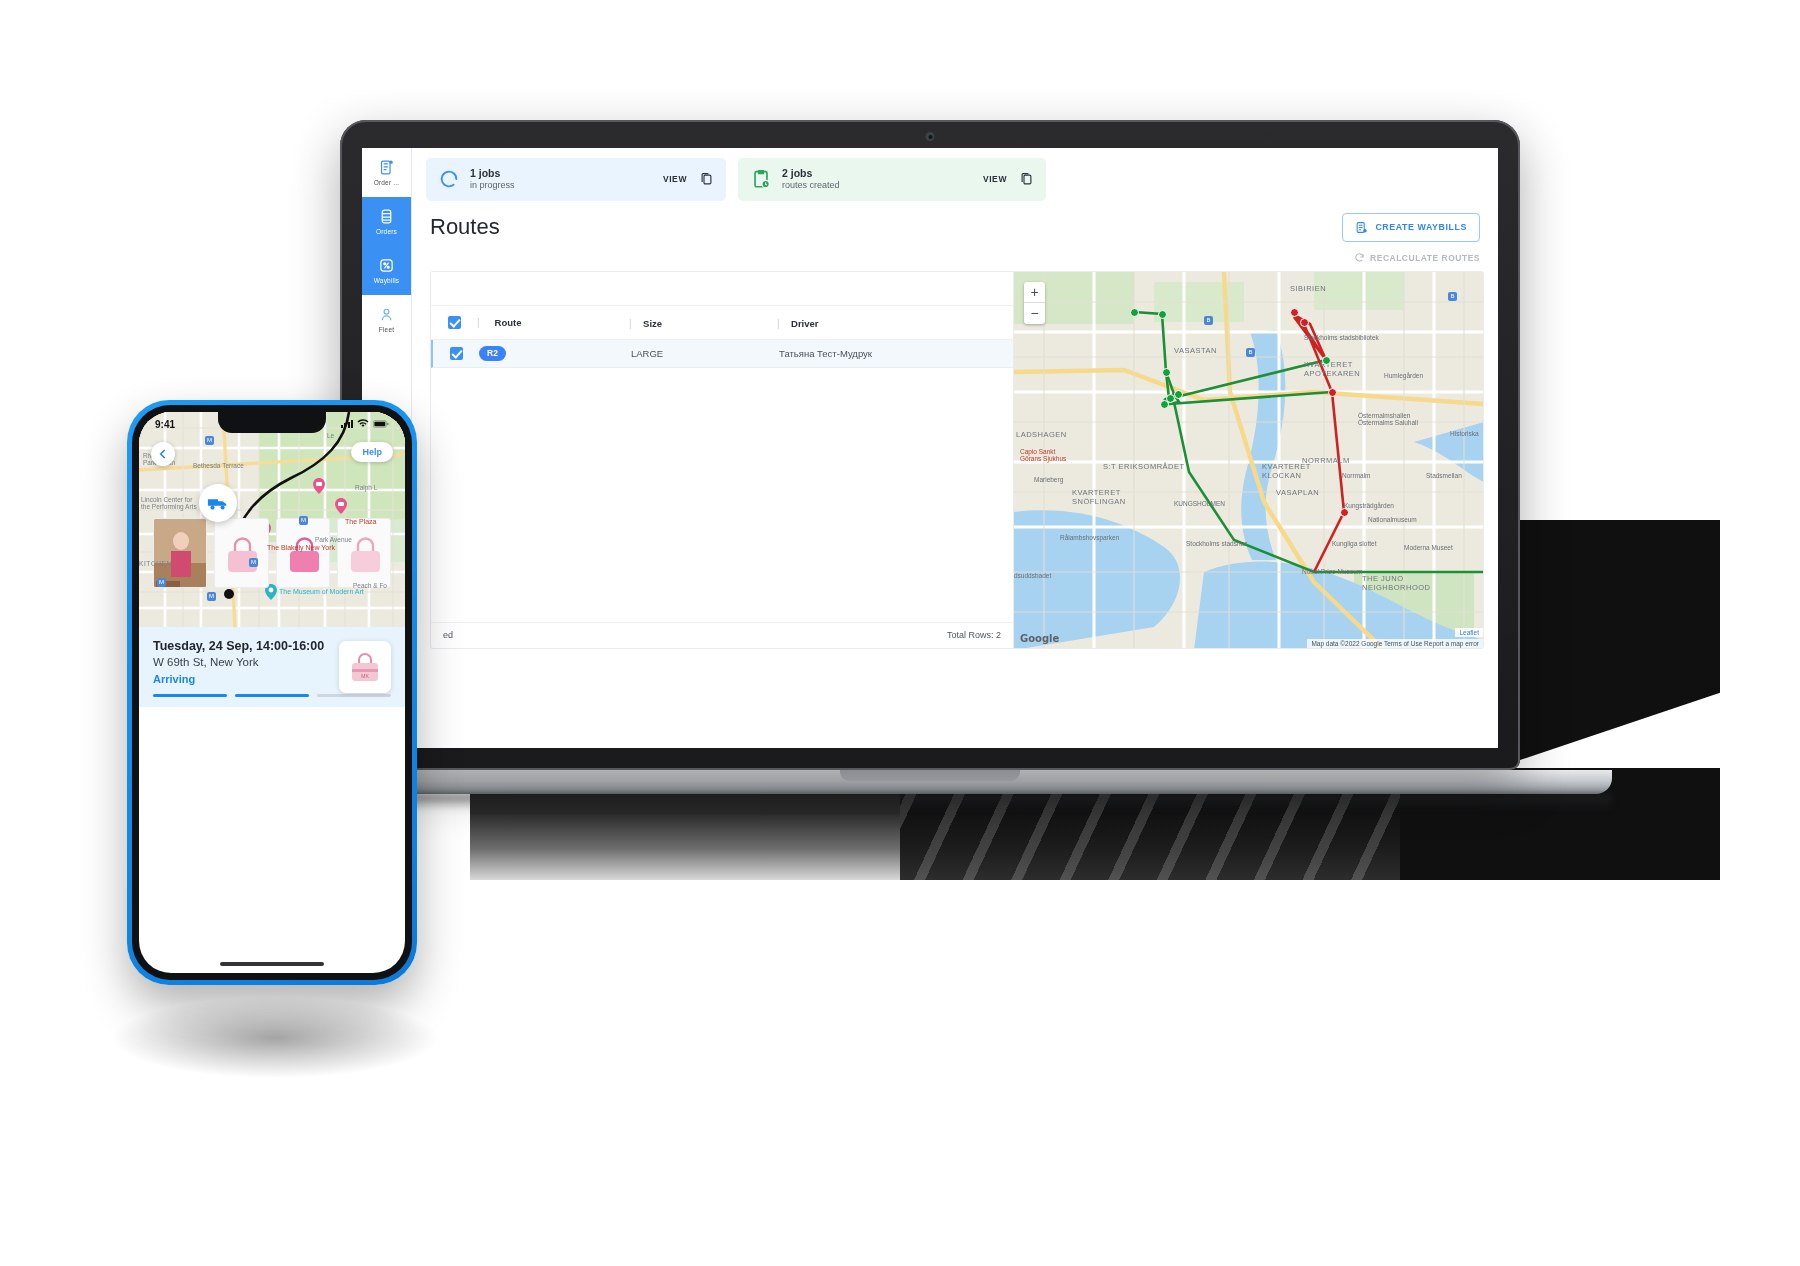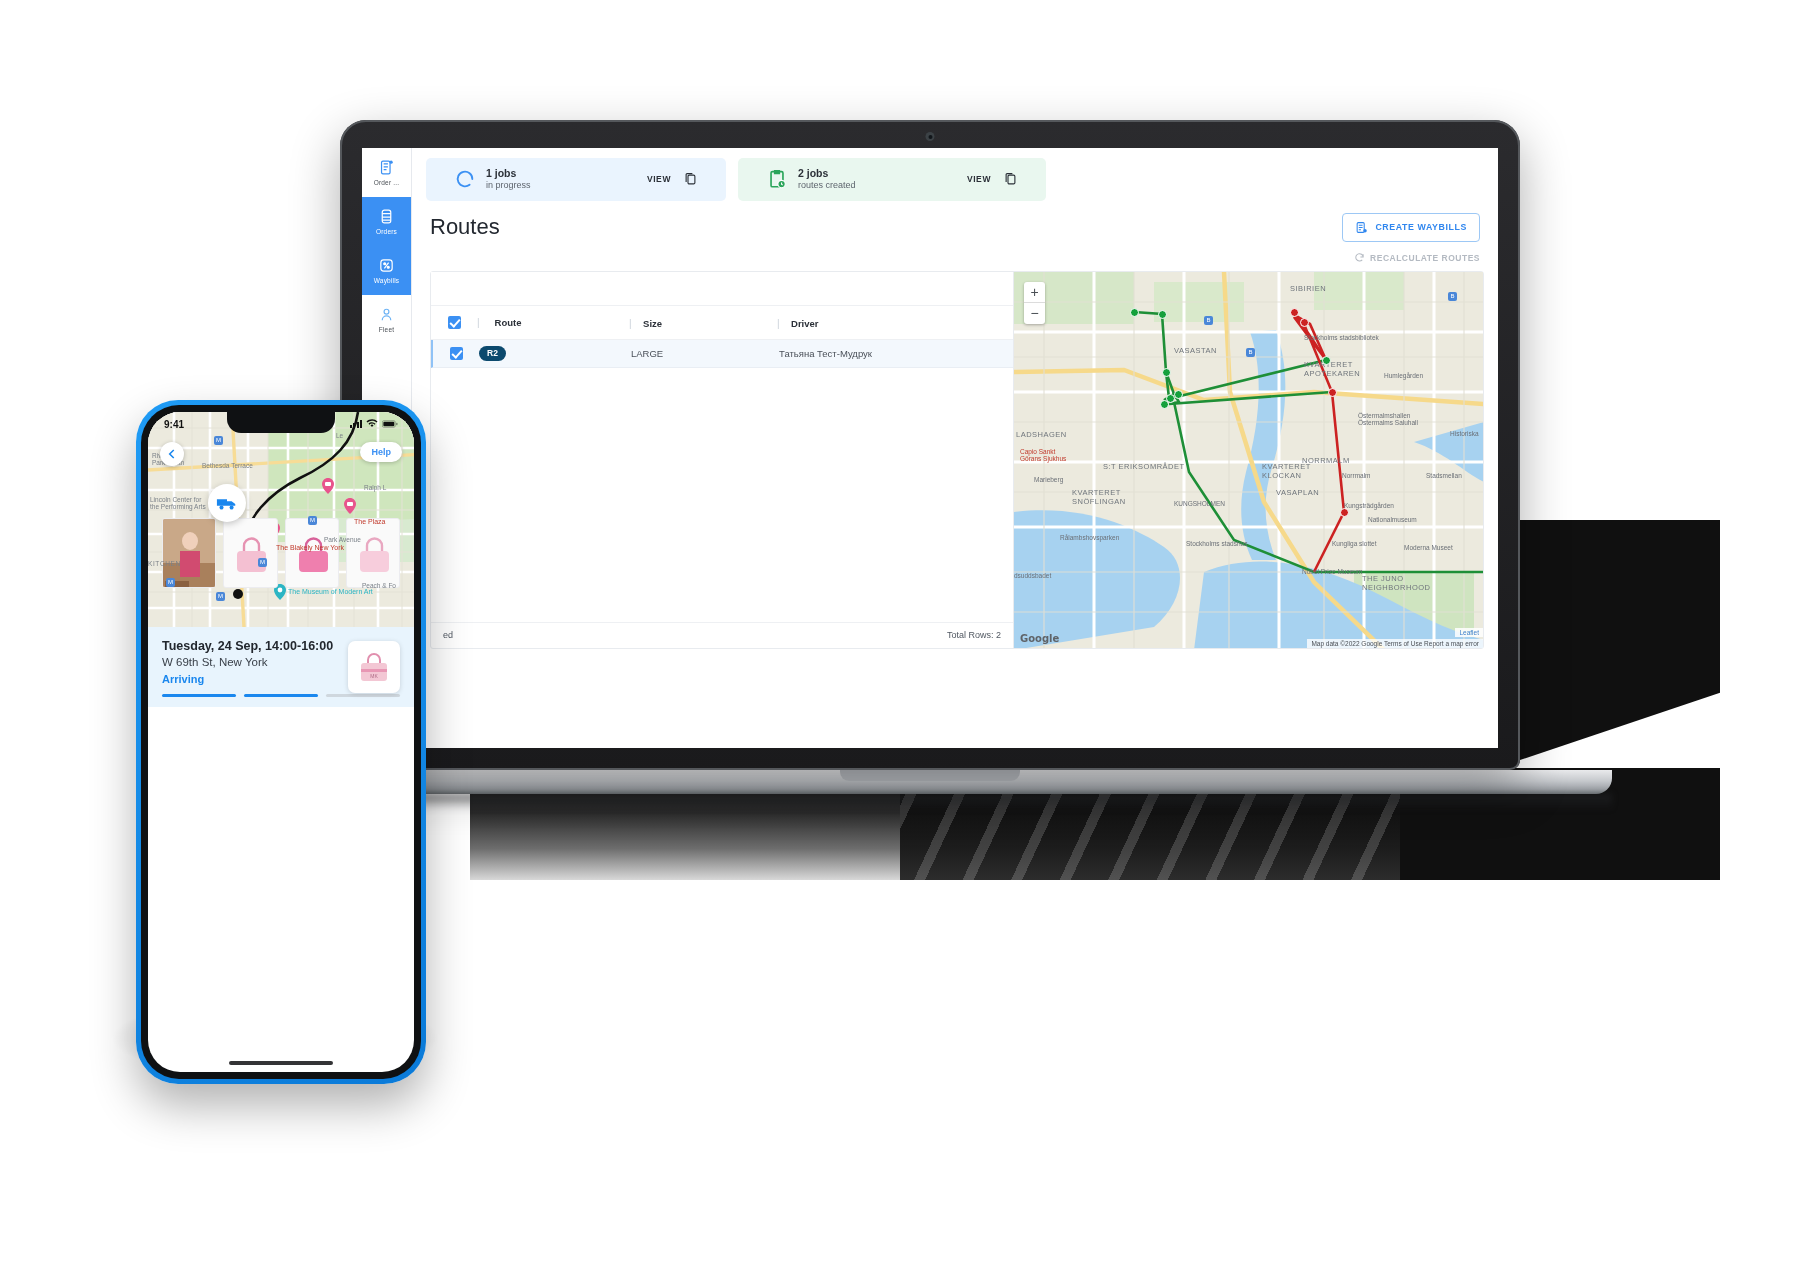"1 jobs" .job-card { padding: 9px 28px -> 9px 12px }
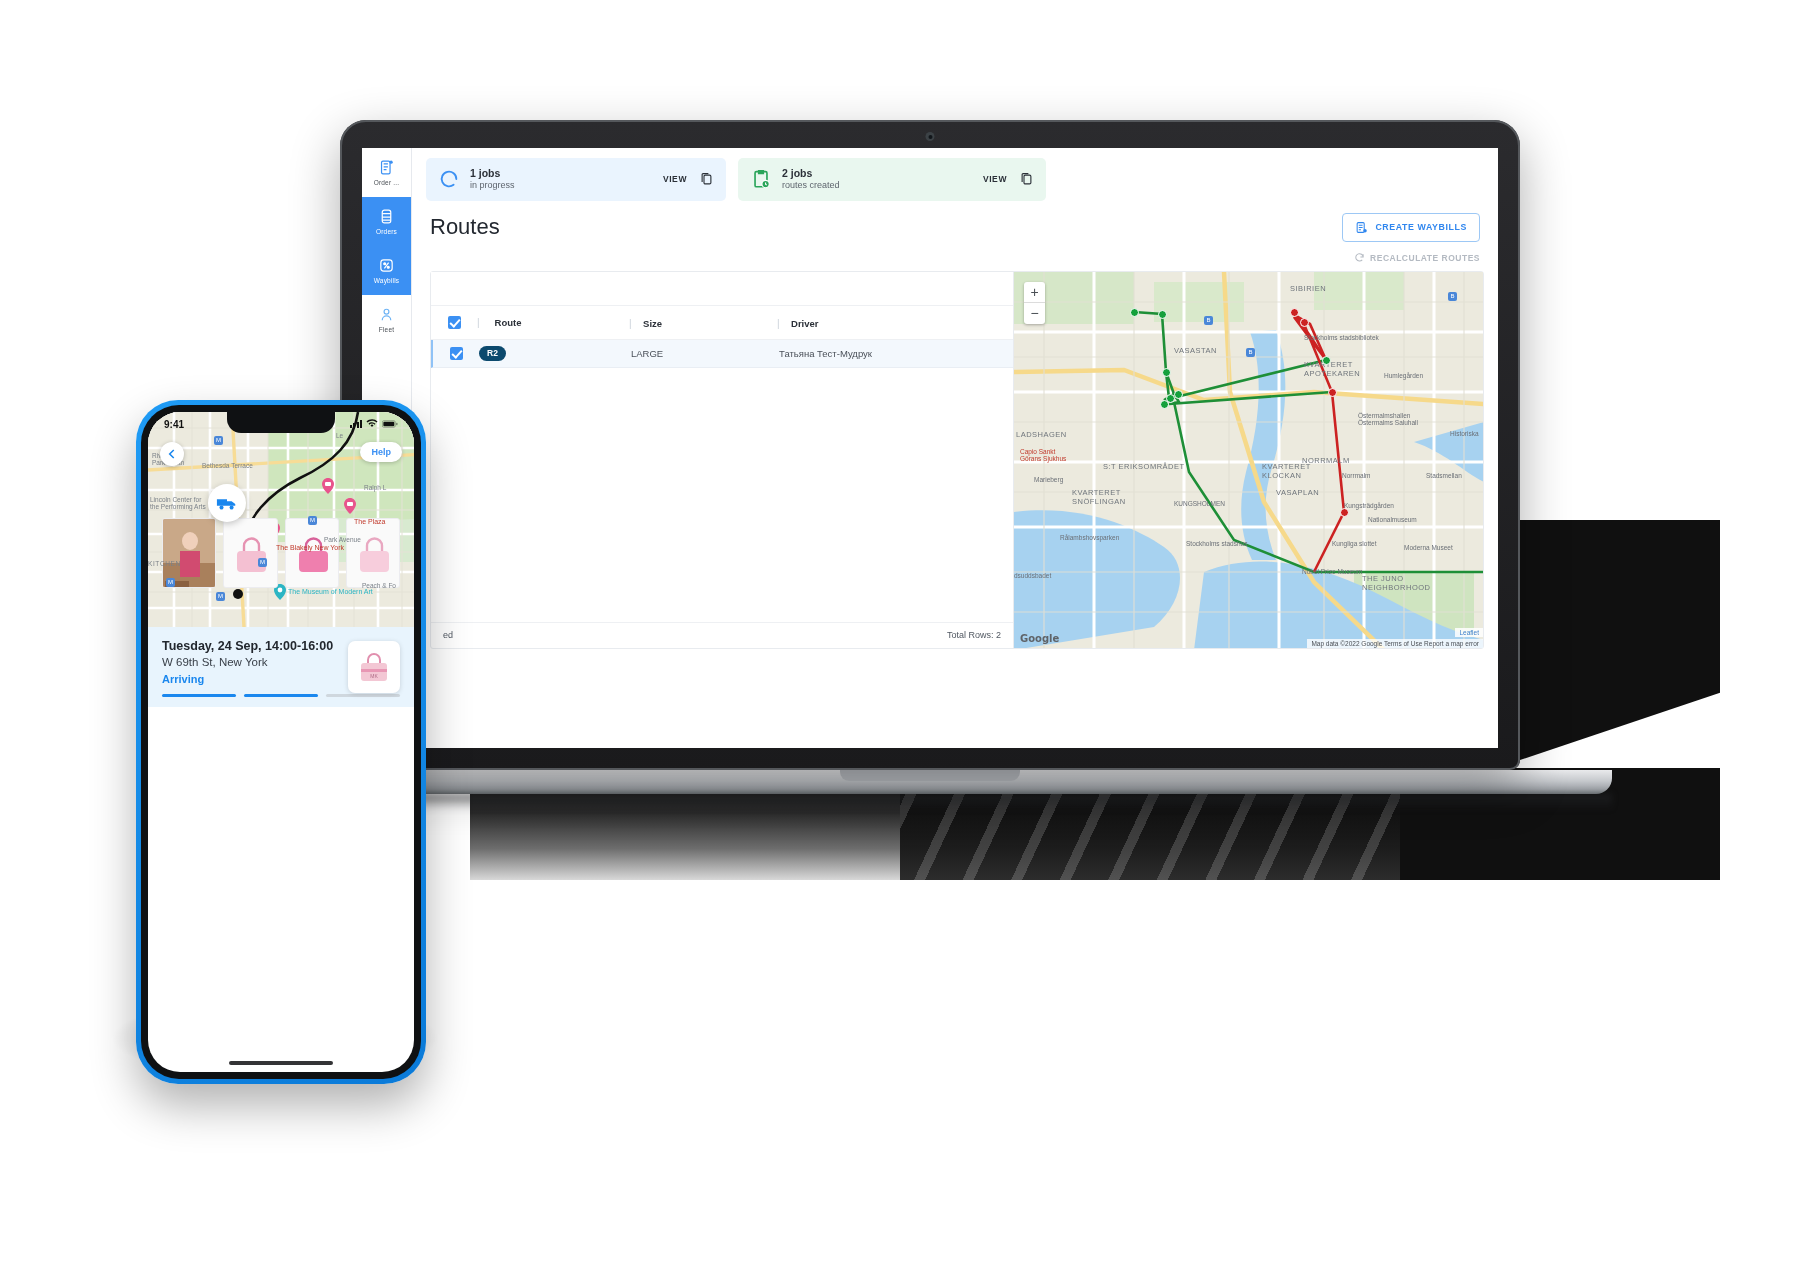"R2" span.pill { background: #0c4a6e -> #3b82f6 }
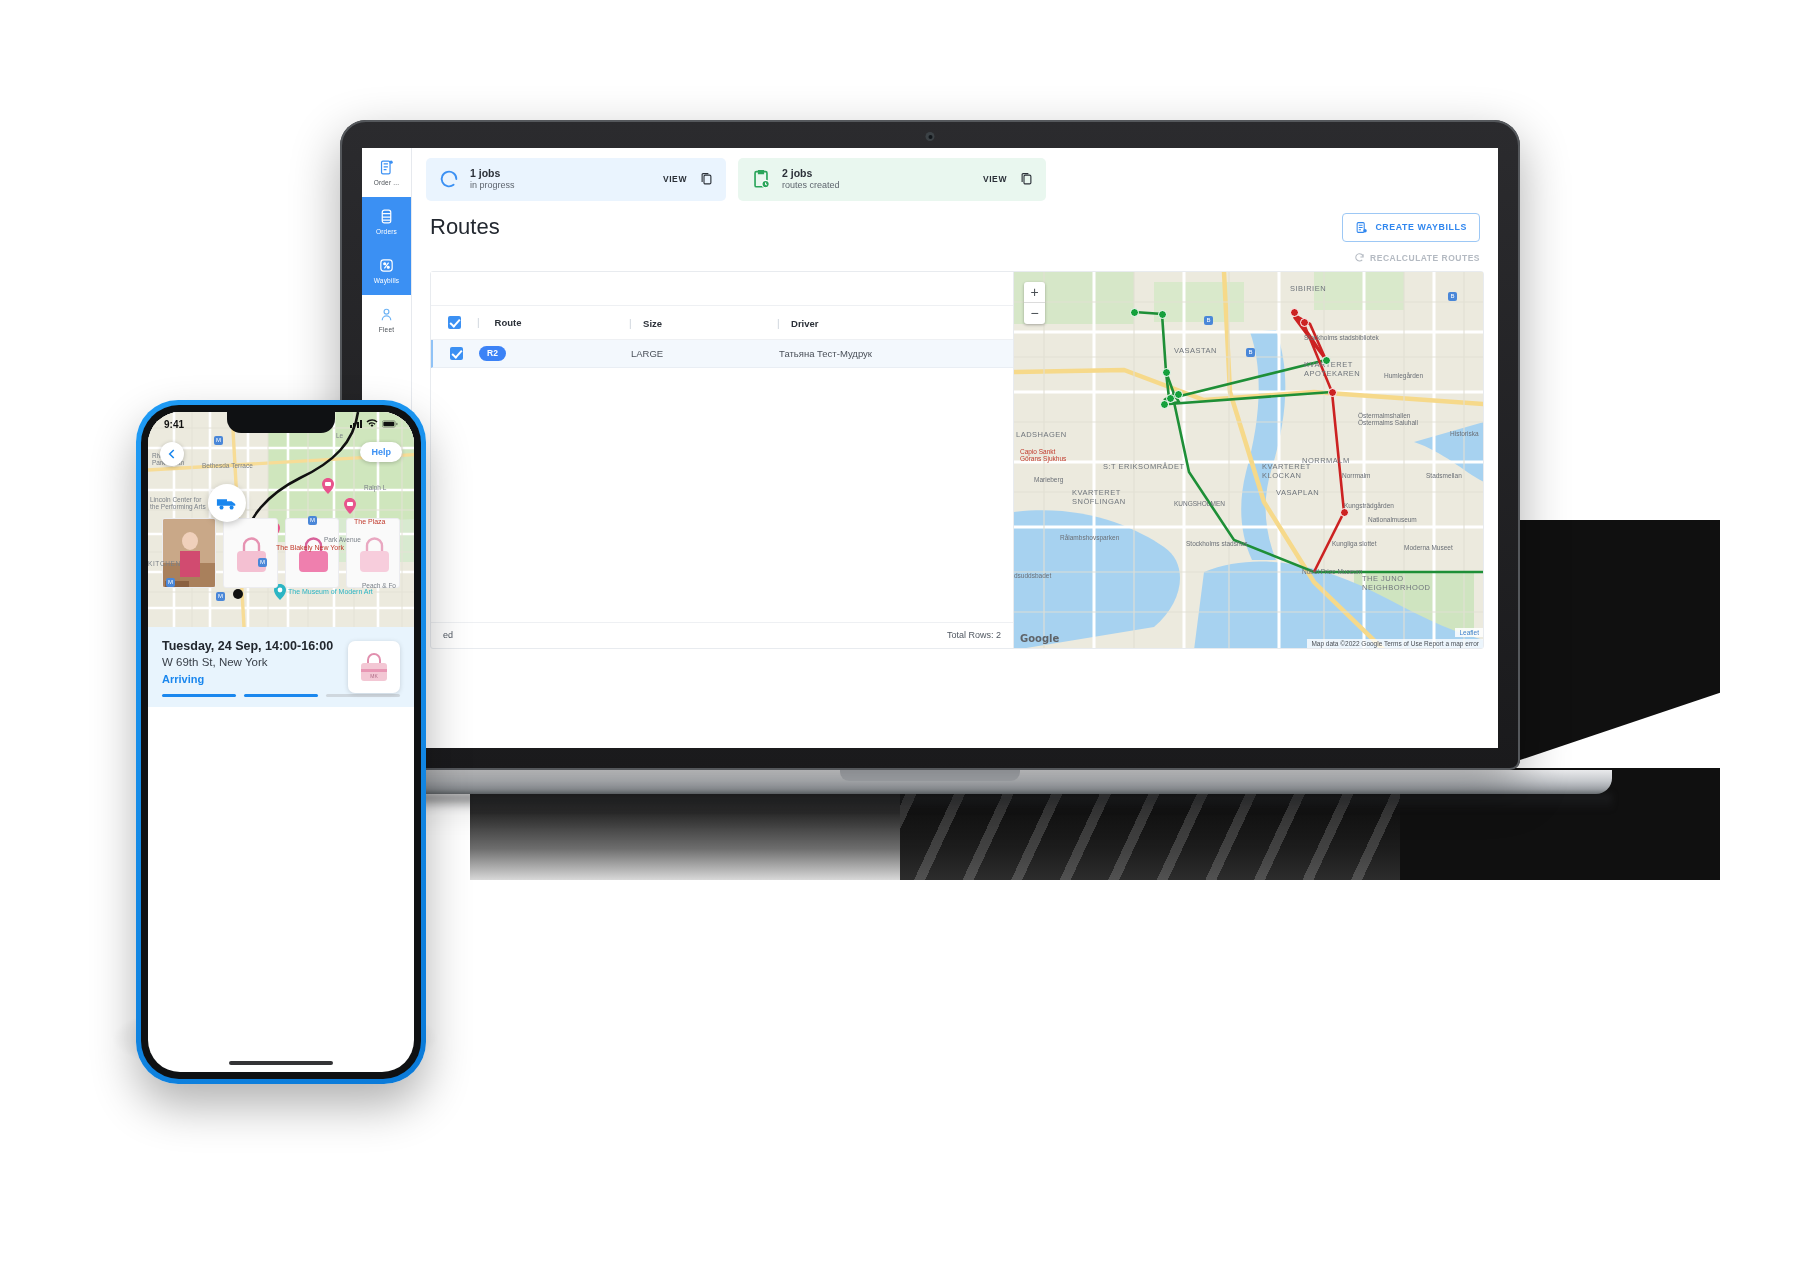"9:41" #phone { height: 684px -> 585px; left: 136px -> 127px }
